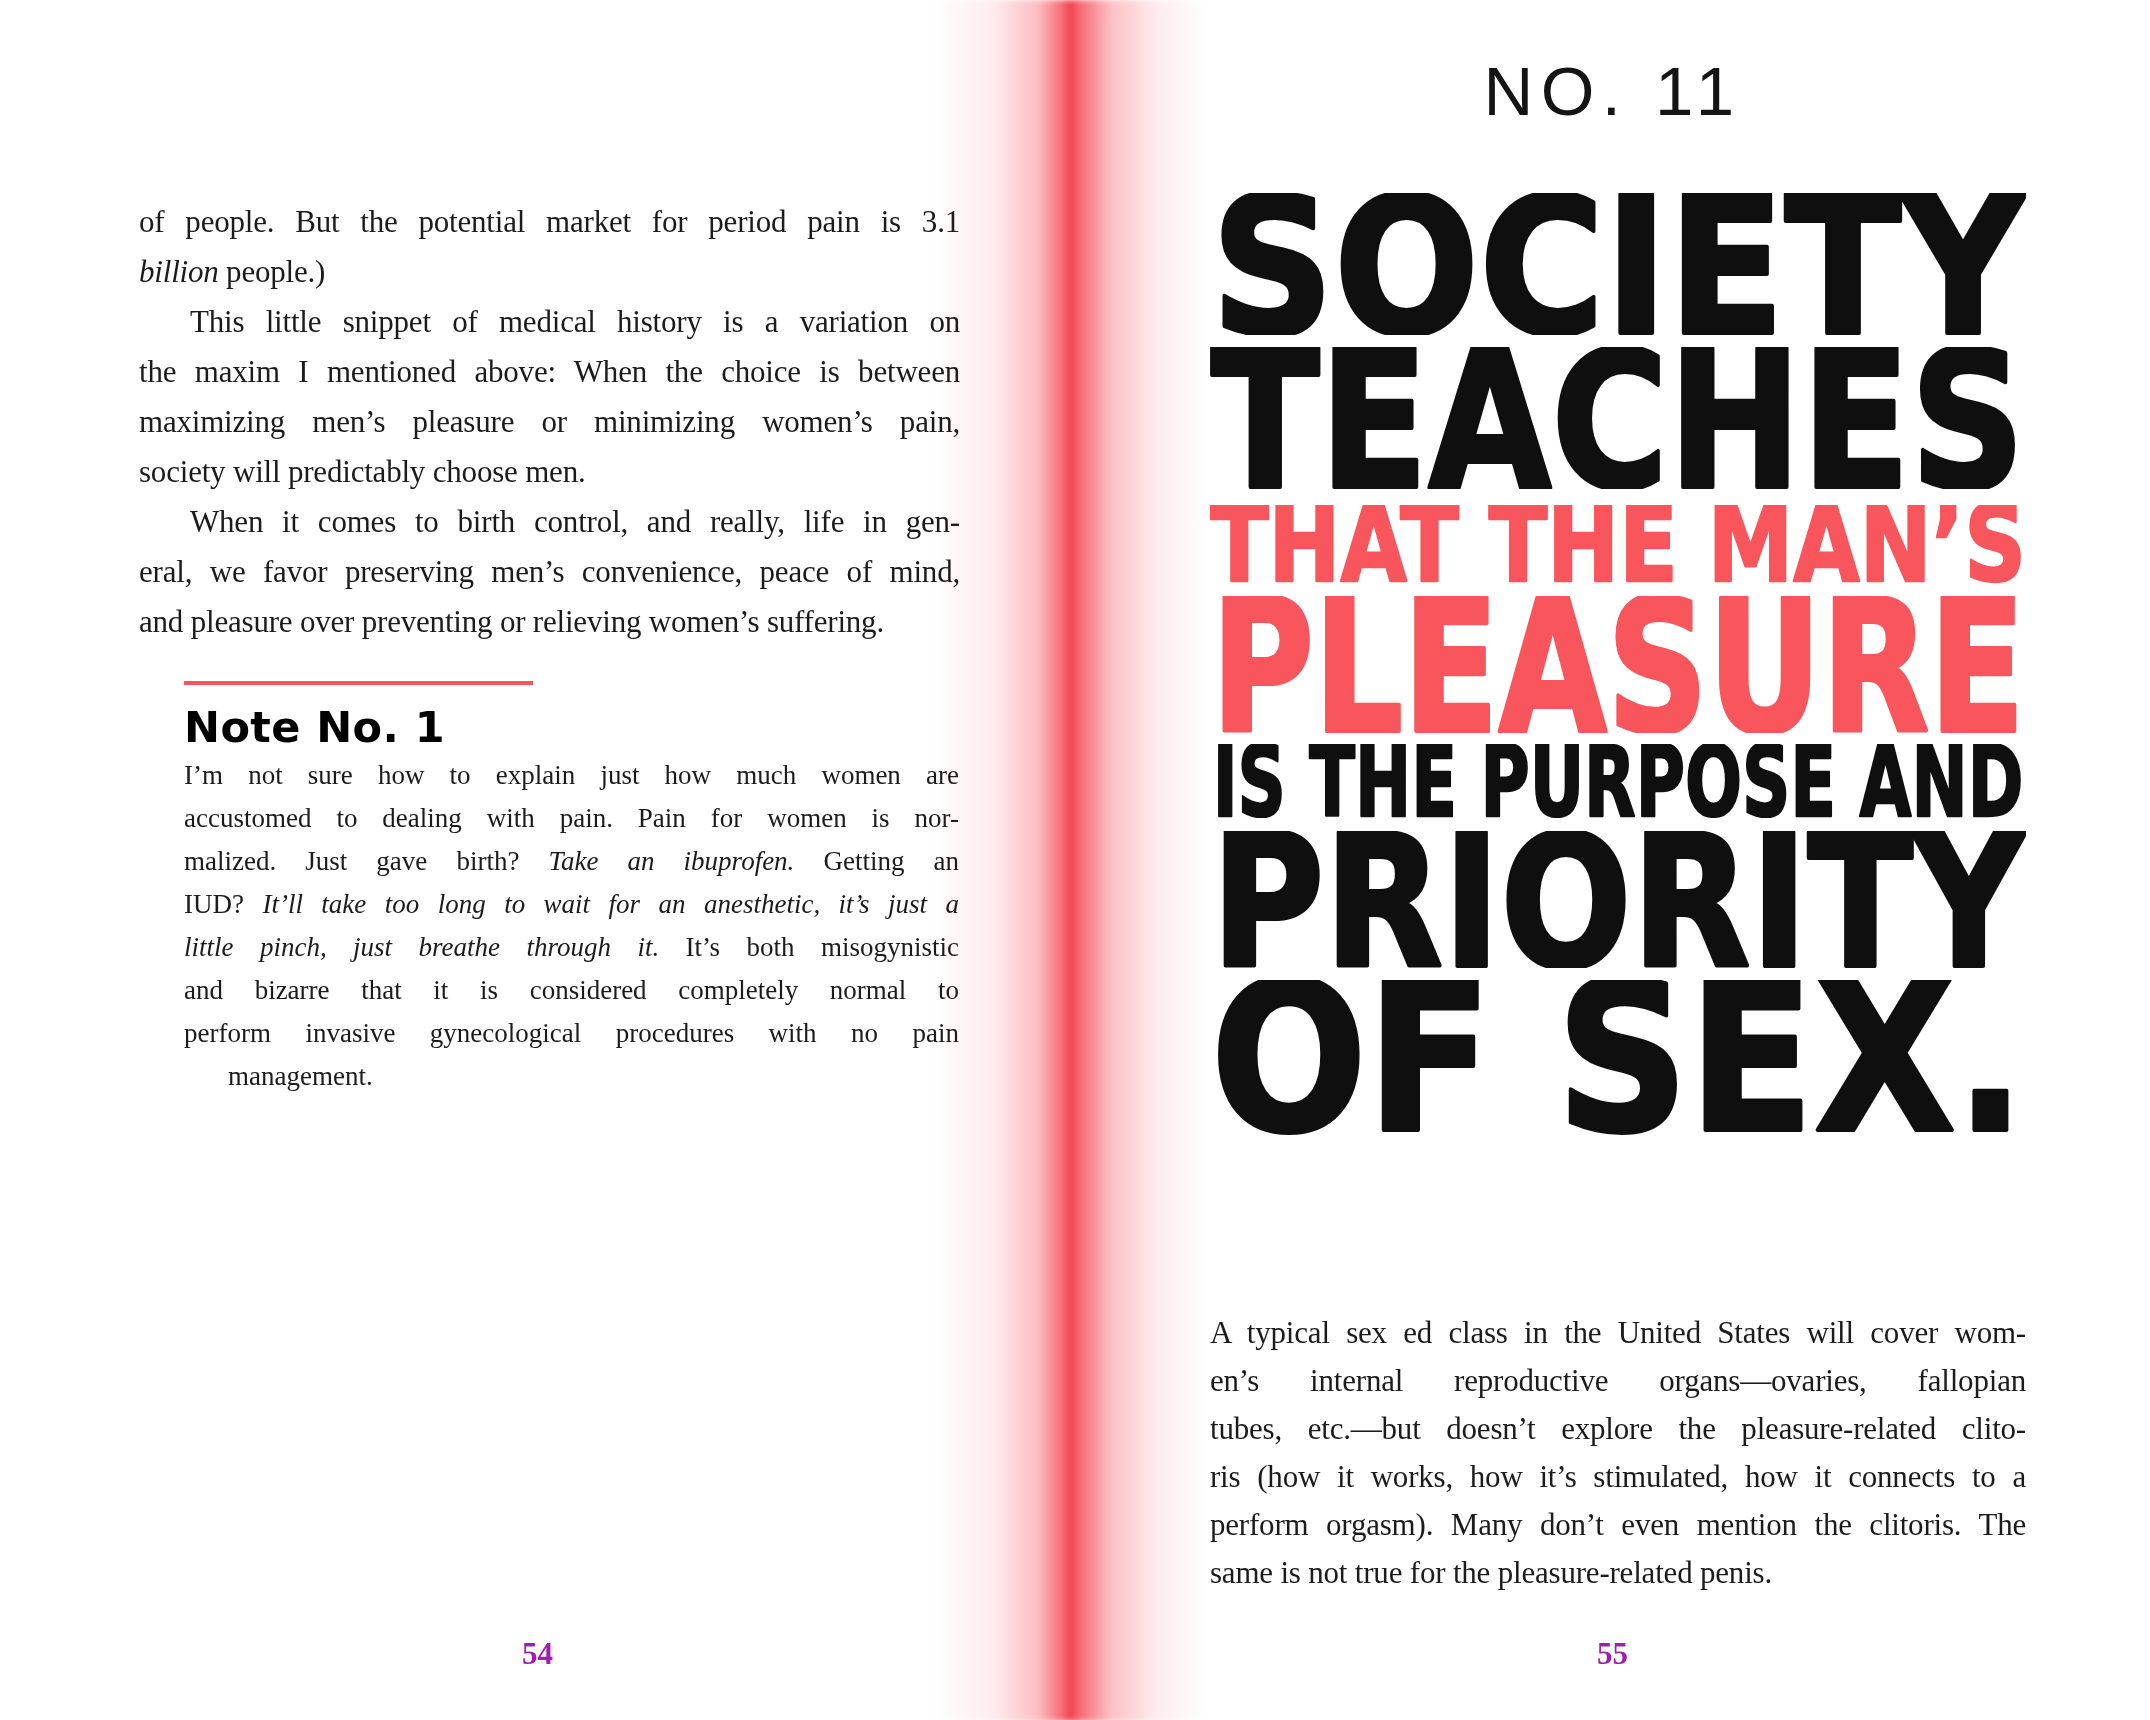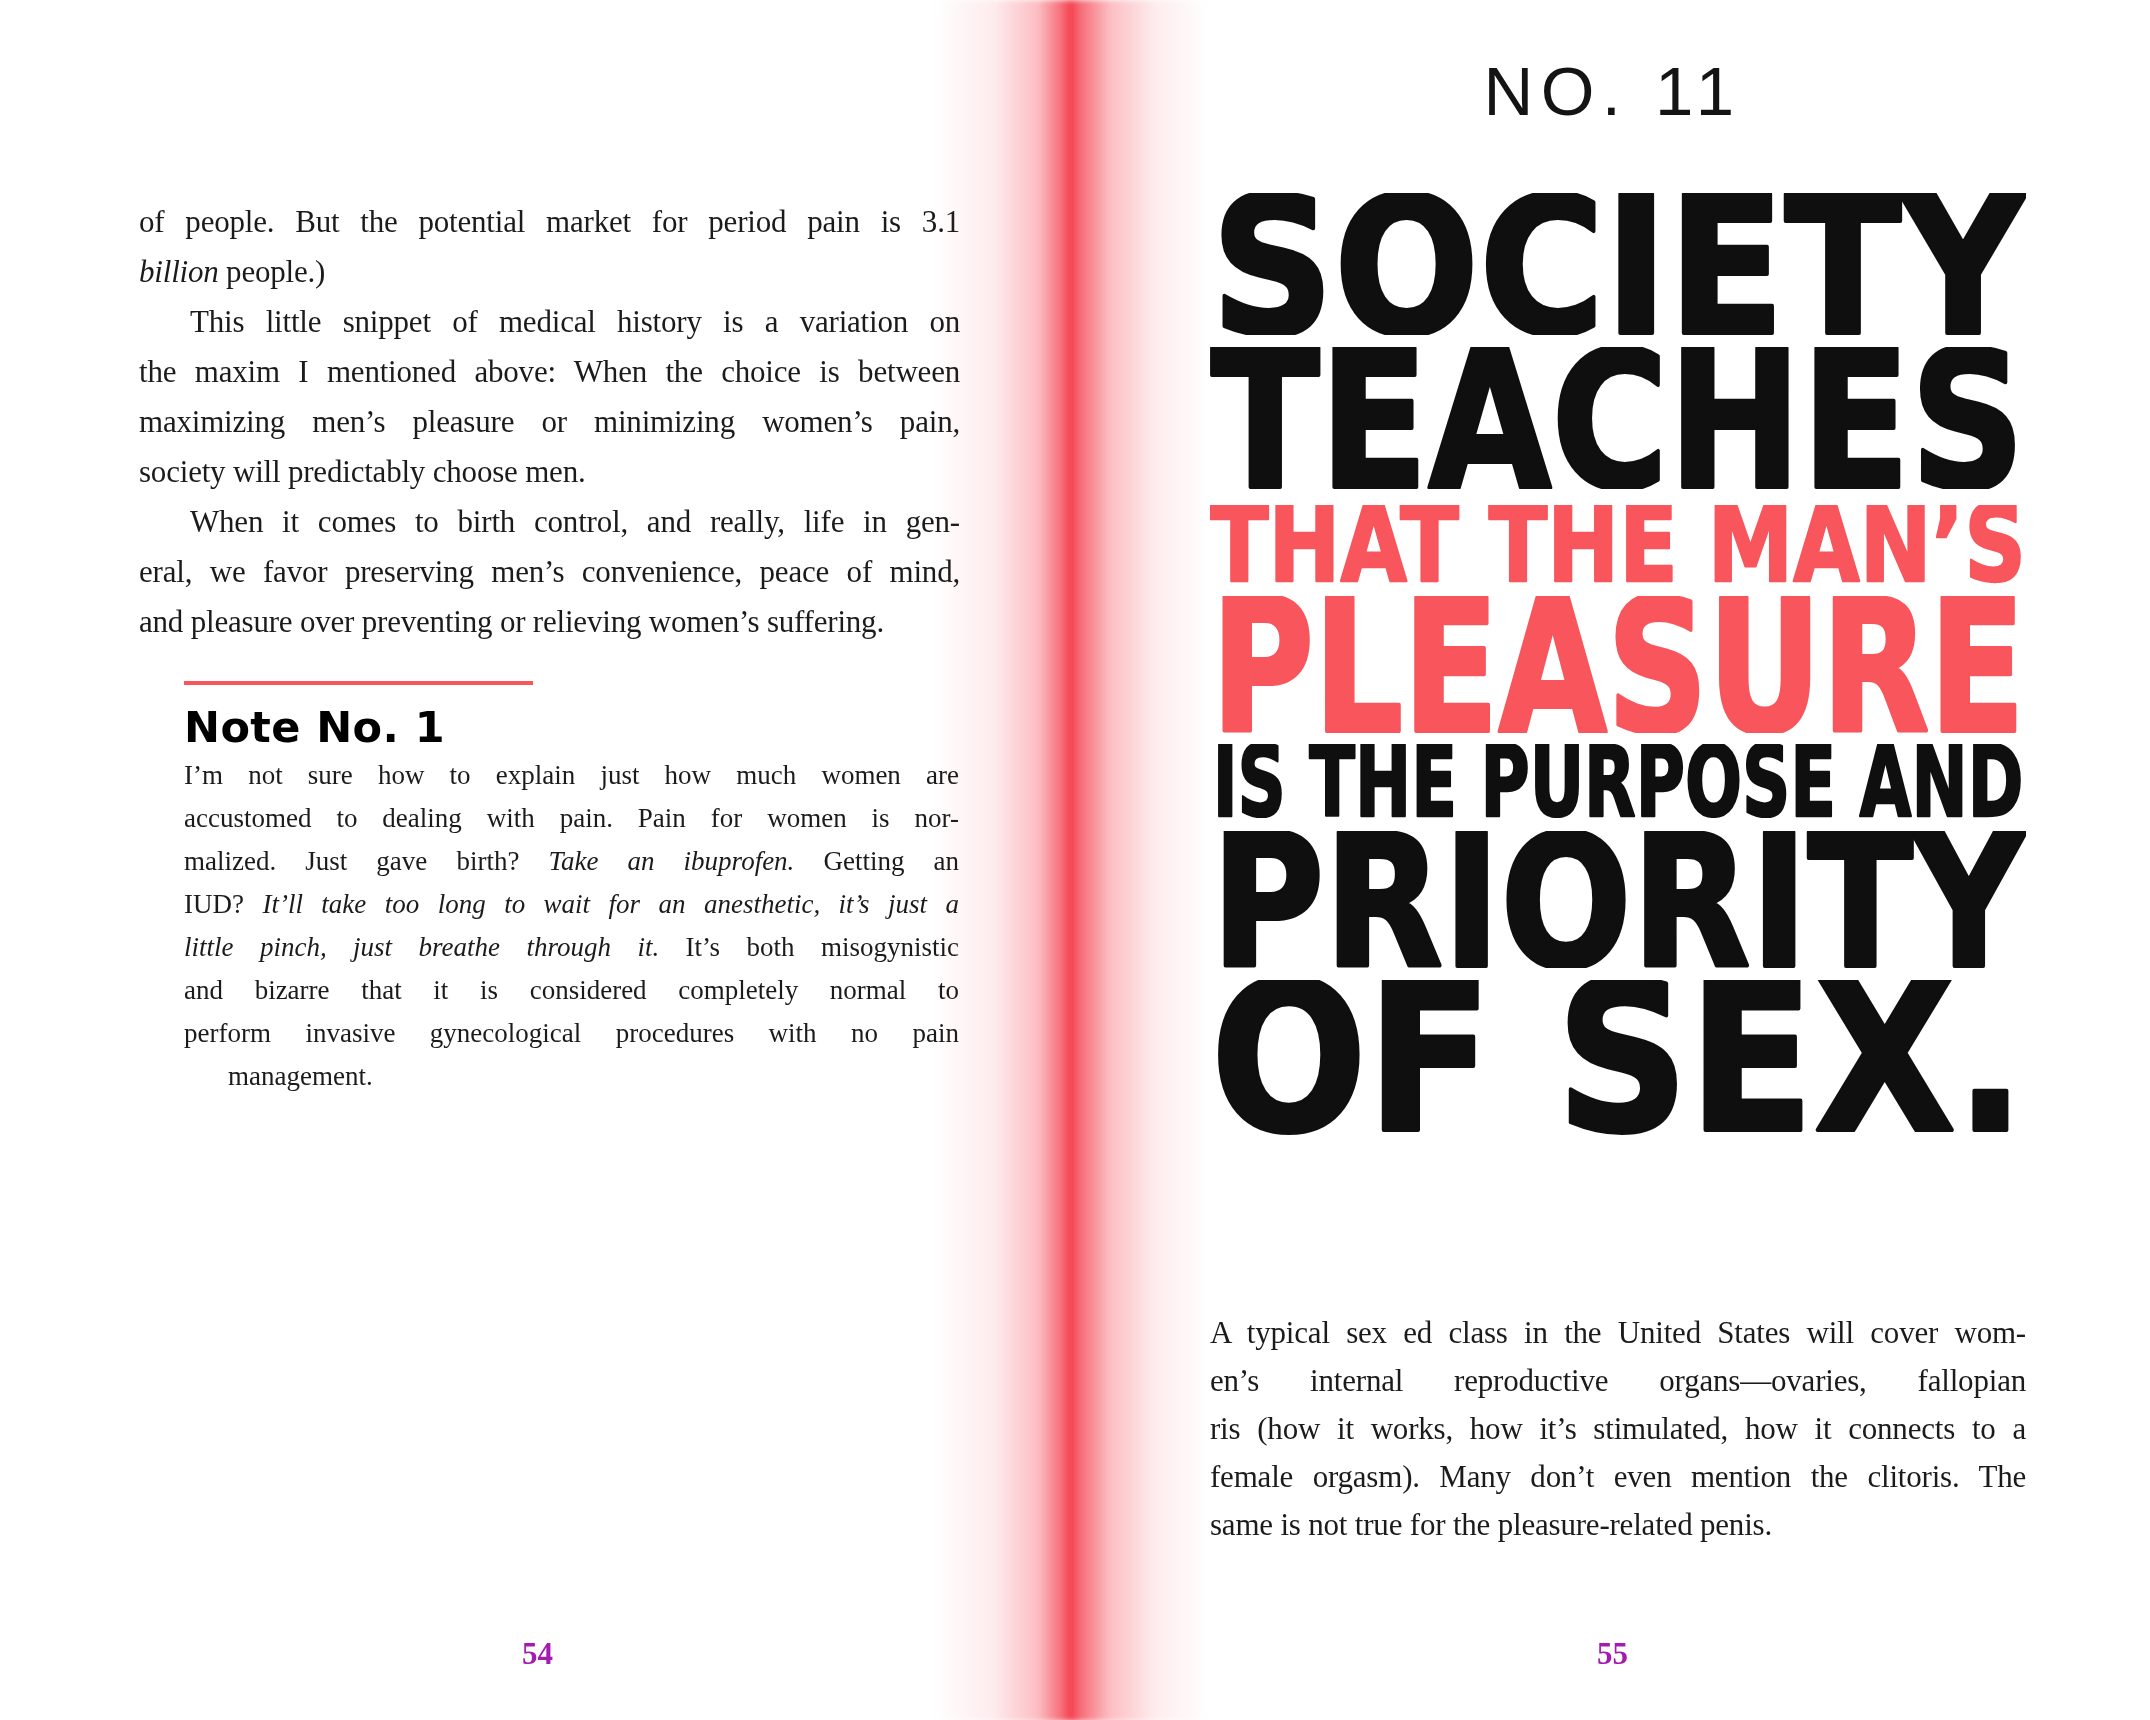"tubes, etc.—but doesn’t explore the" div.paraline { html: none -> <div>tubes, etc.—but doesn’t explore the pleasure-related clito-</div> }
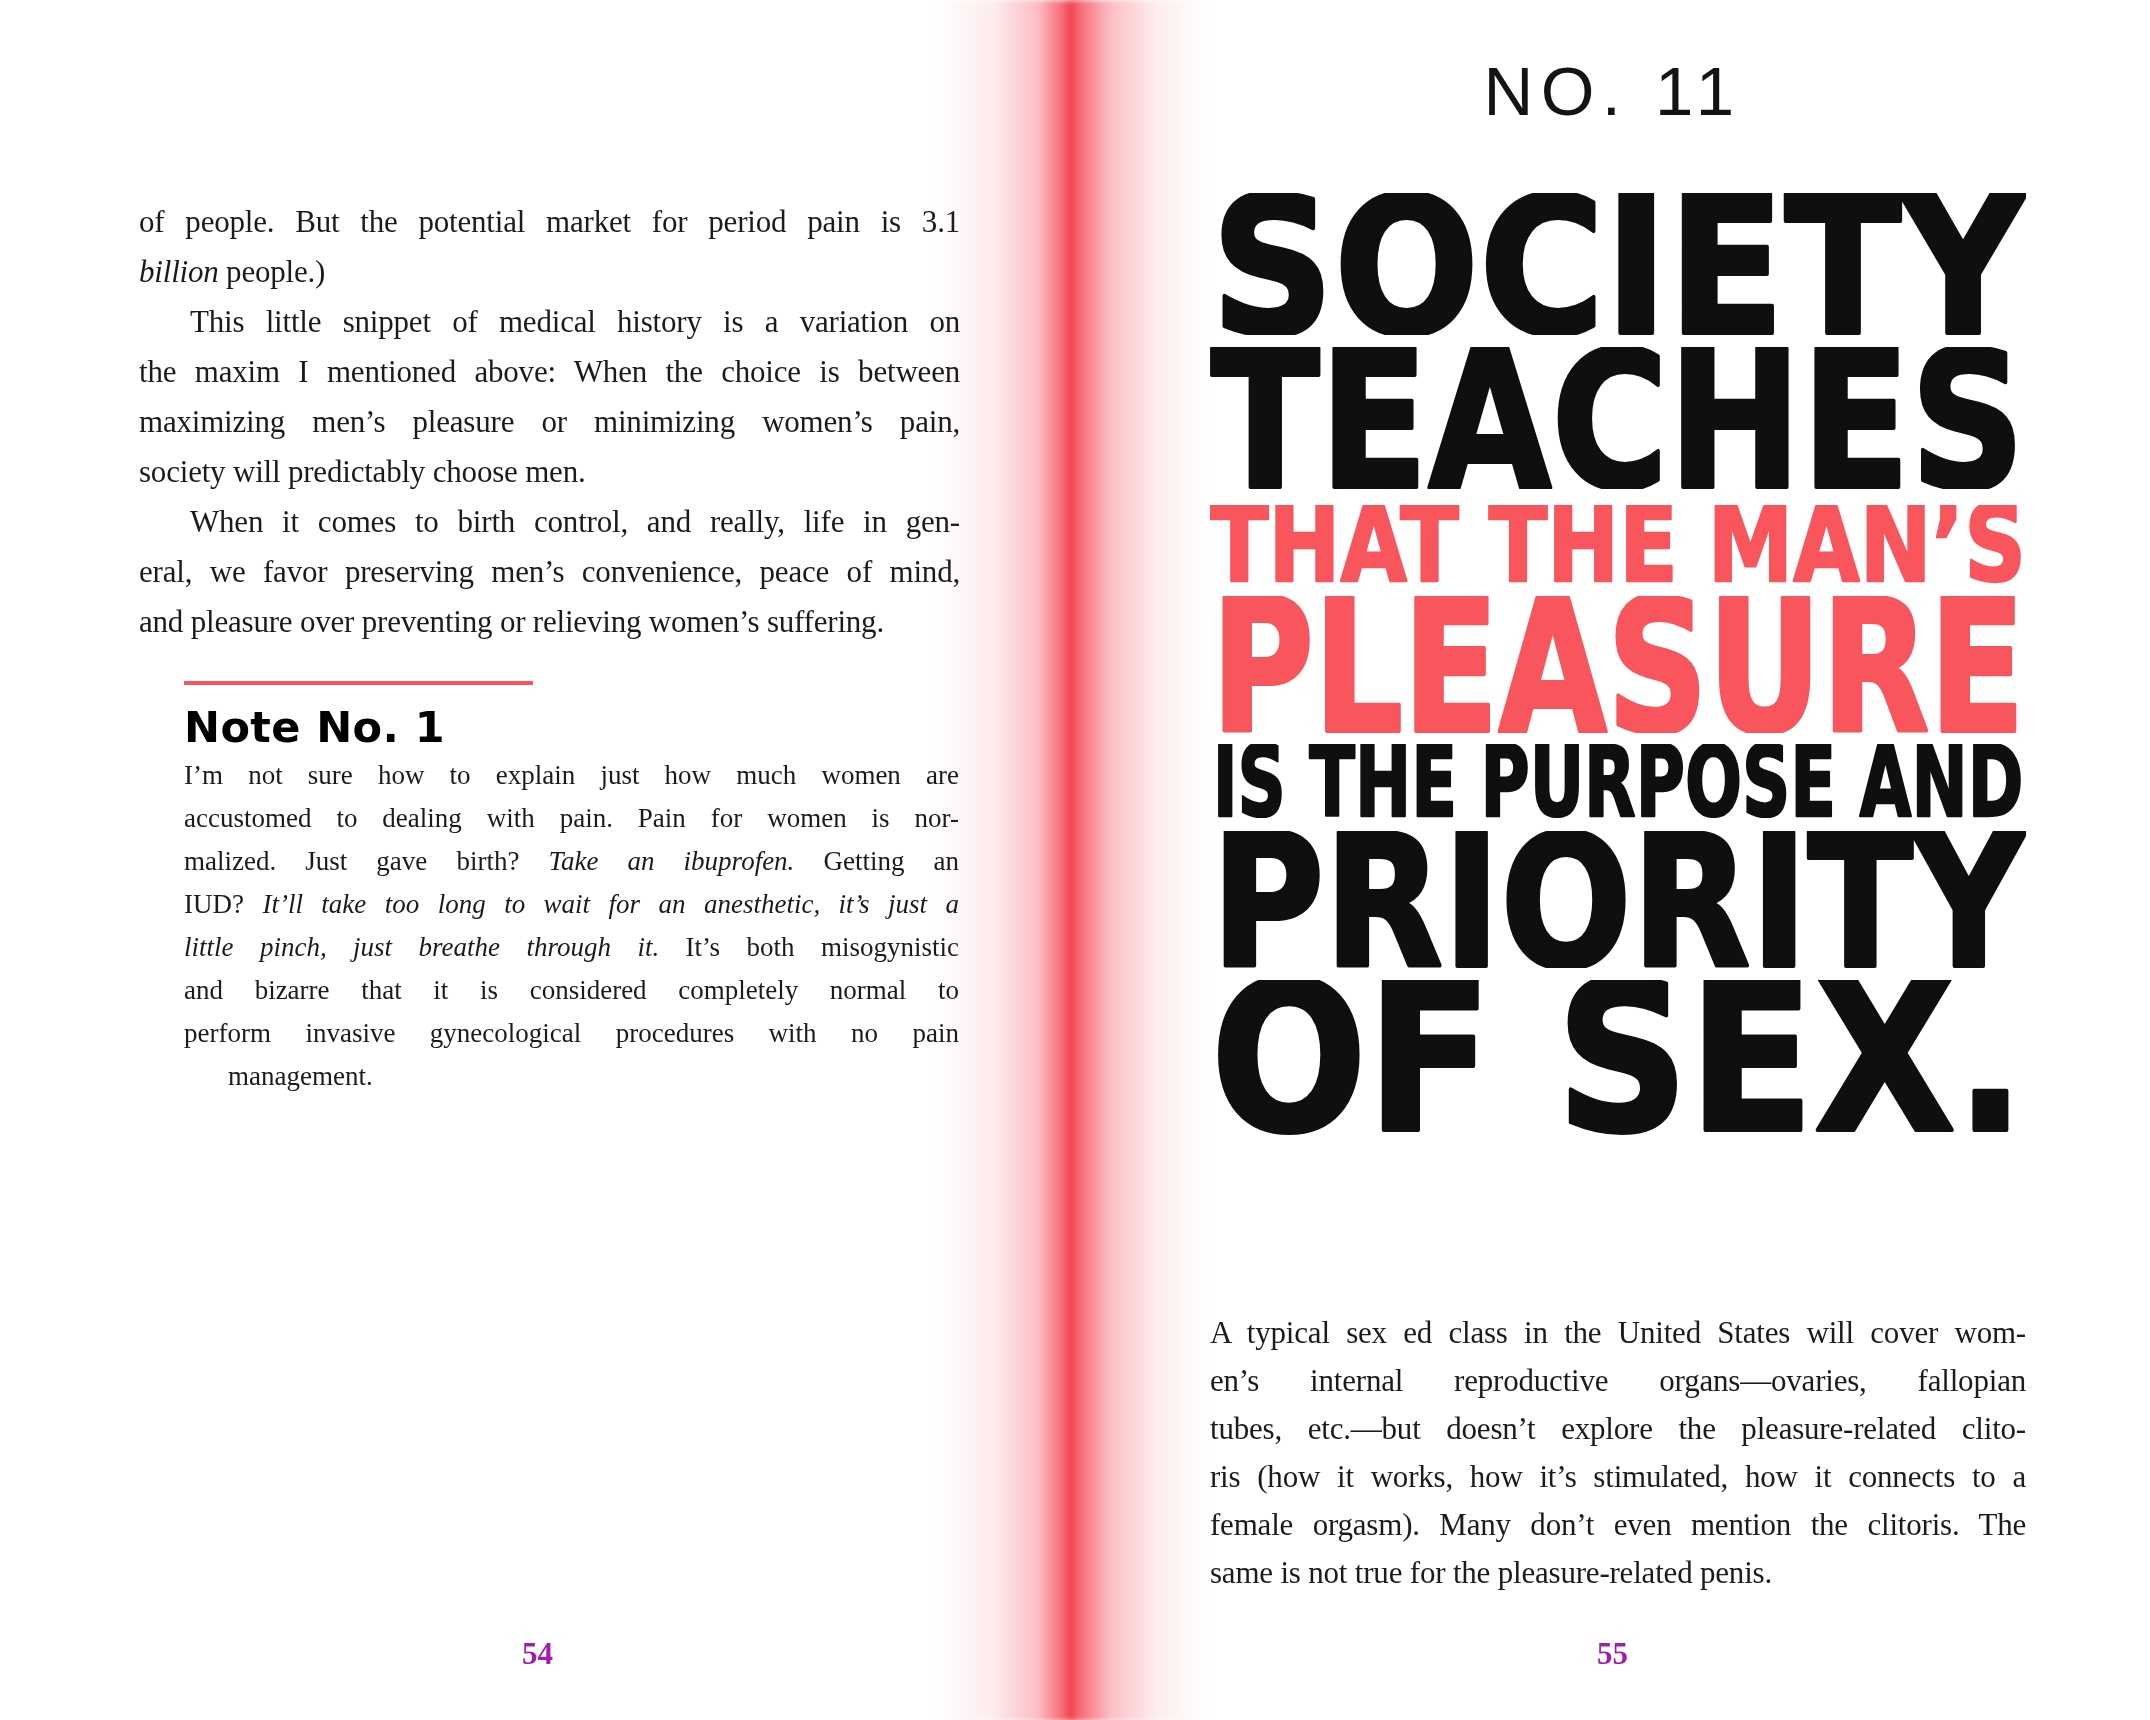"female orgasm). Many don’t even" div.paraline { text: female -> perform }
